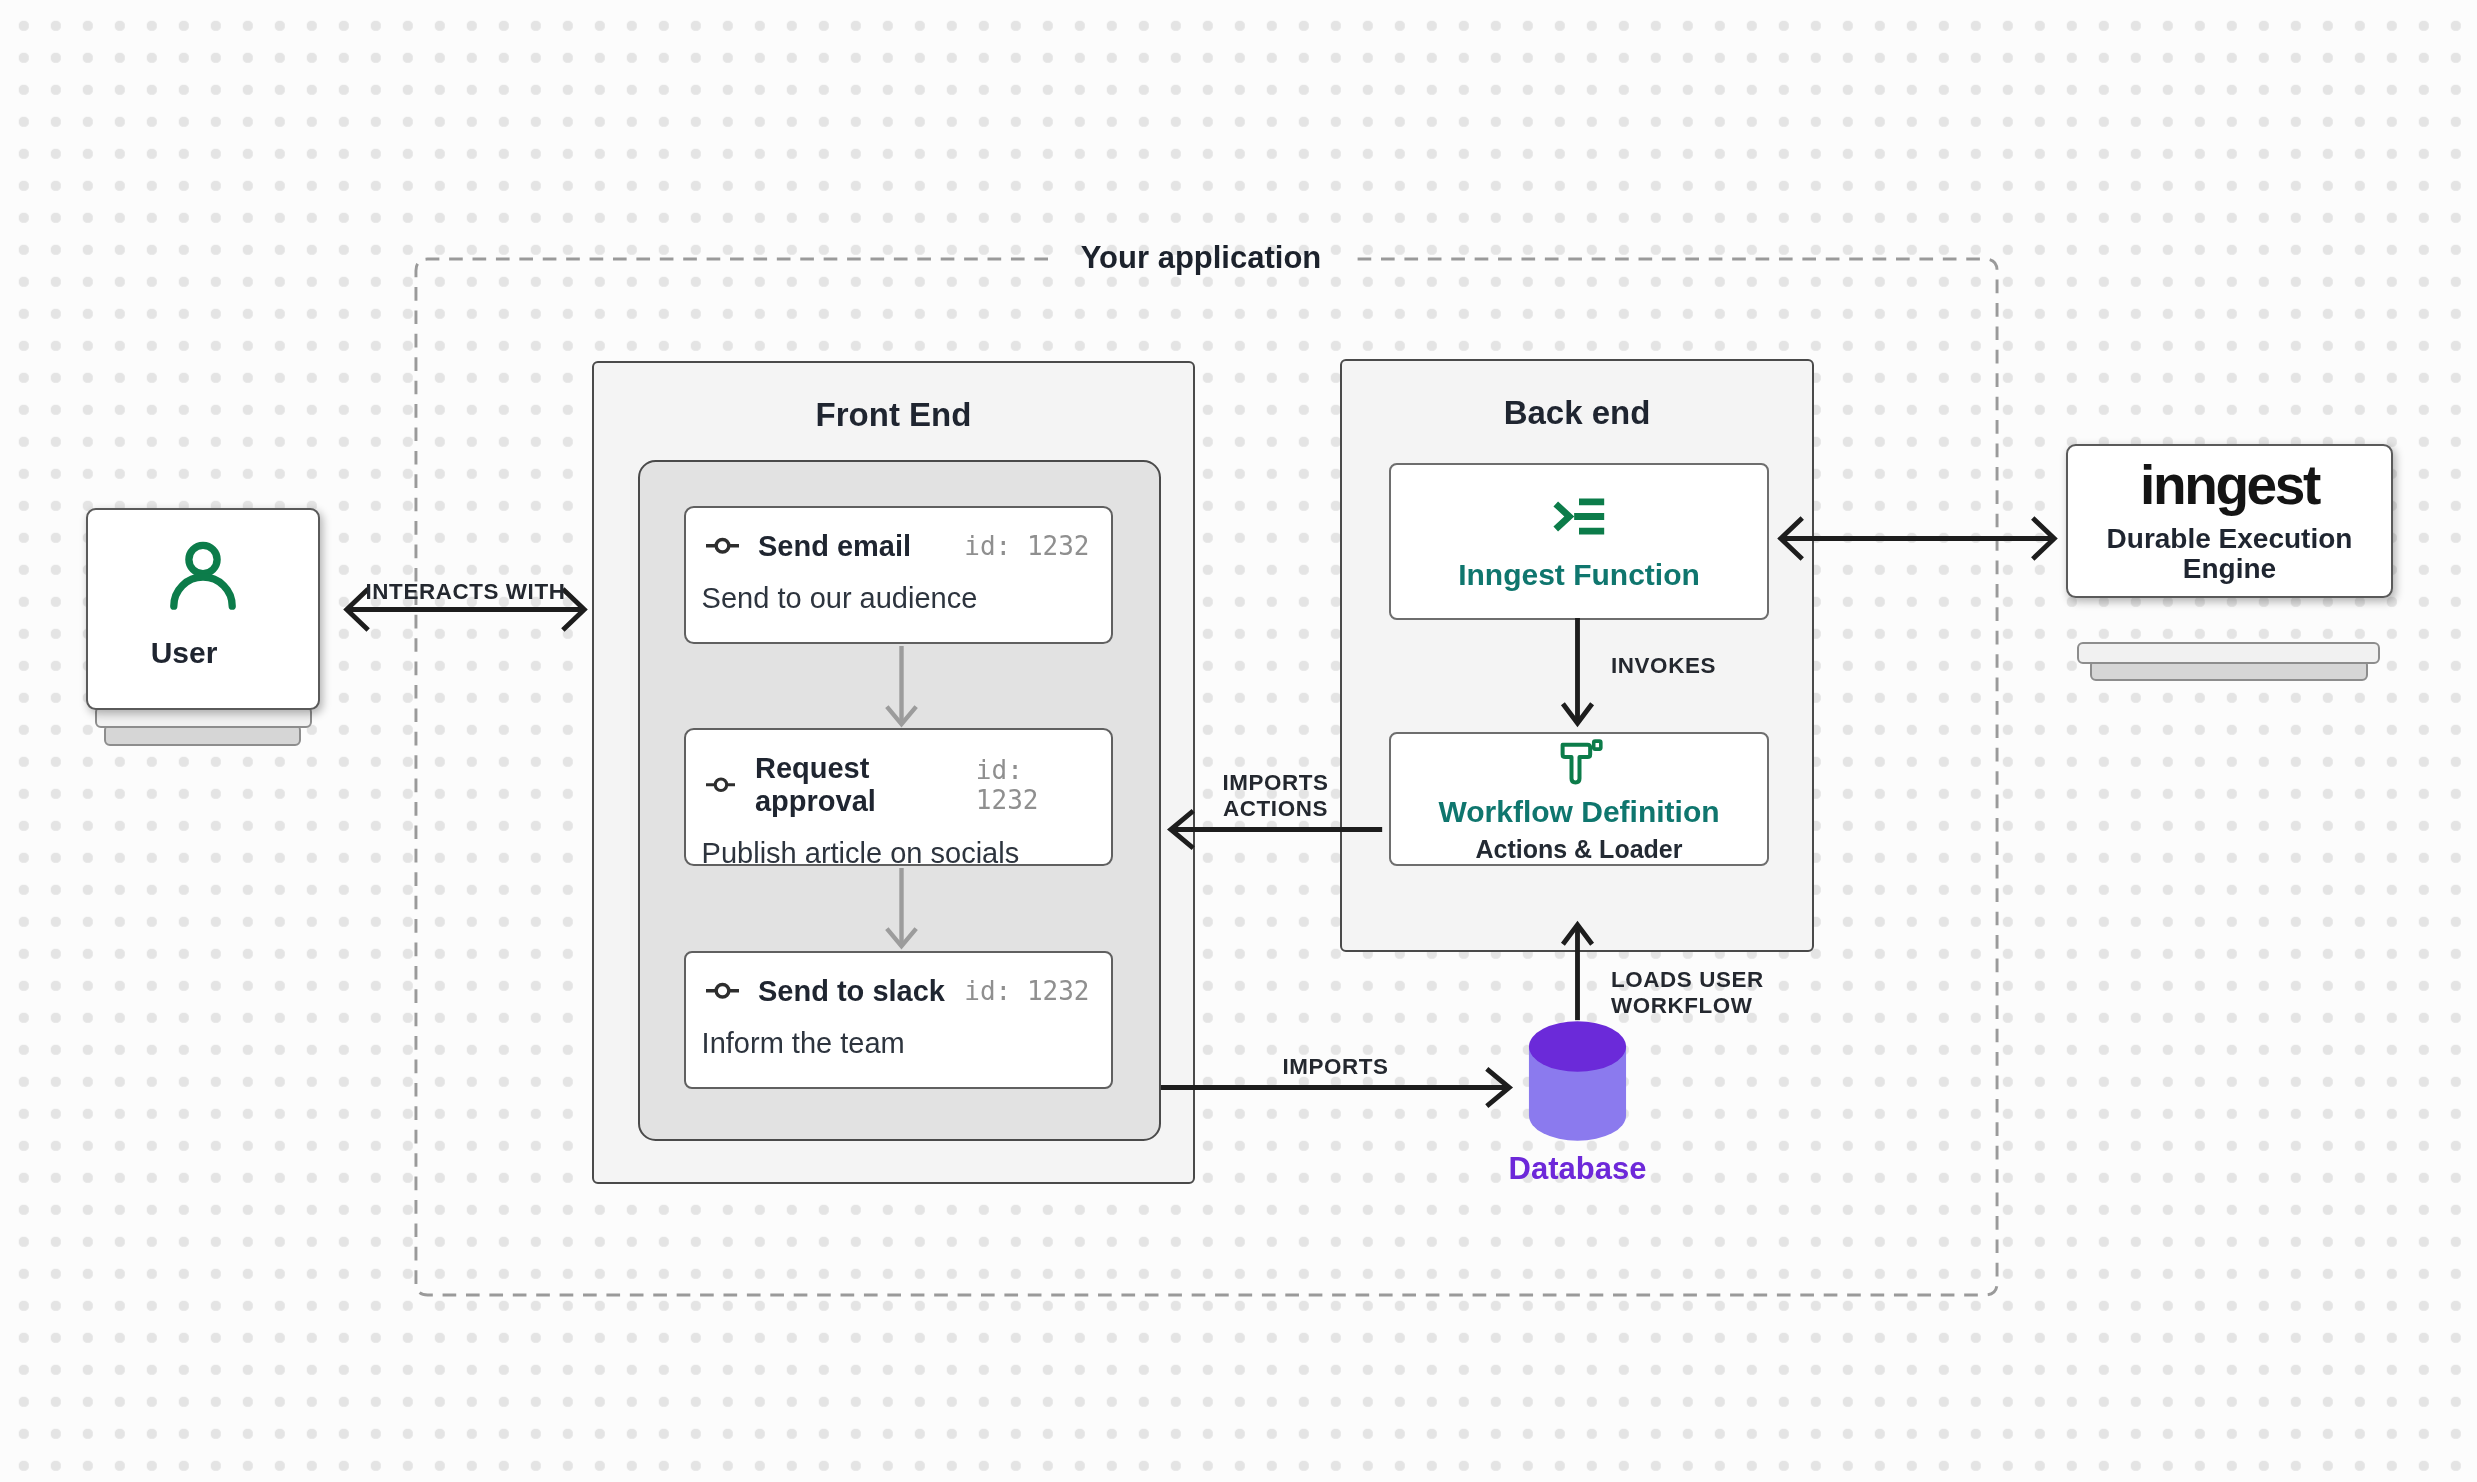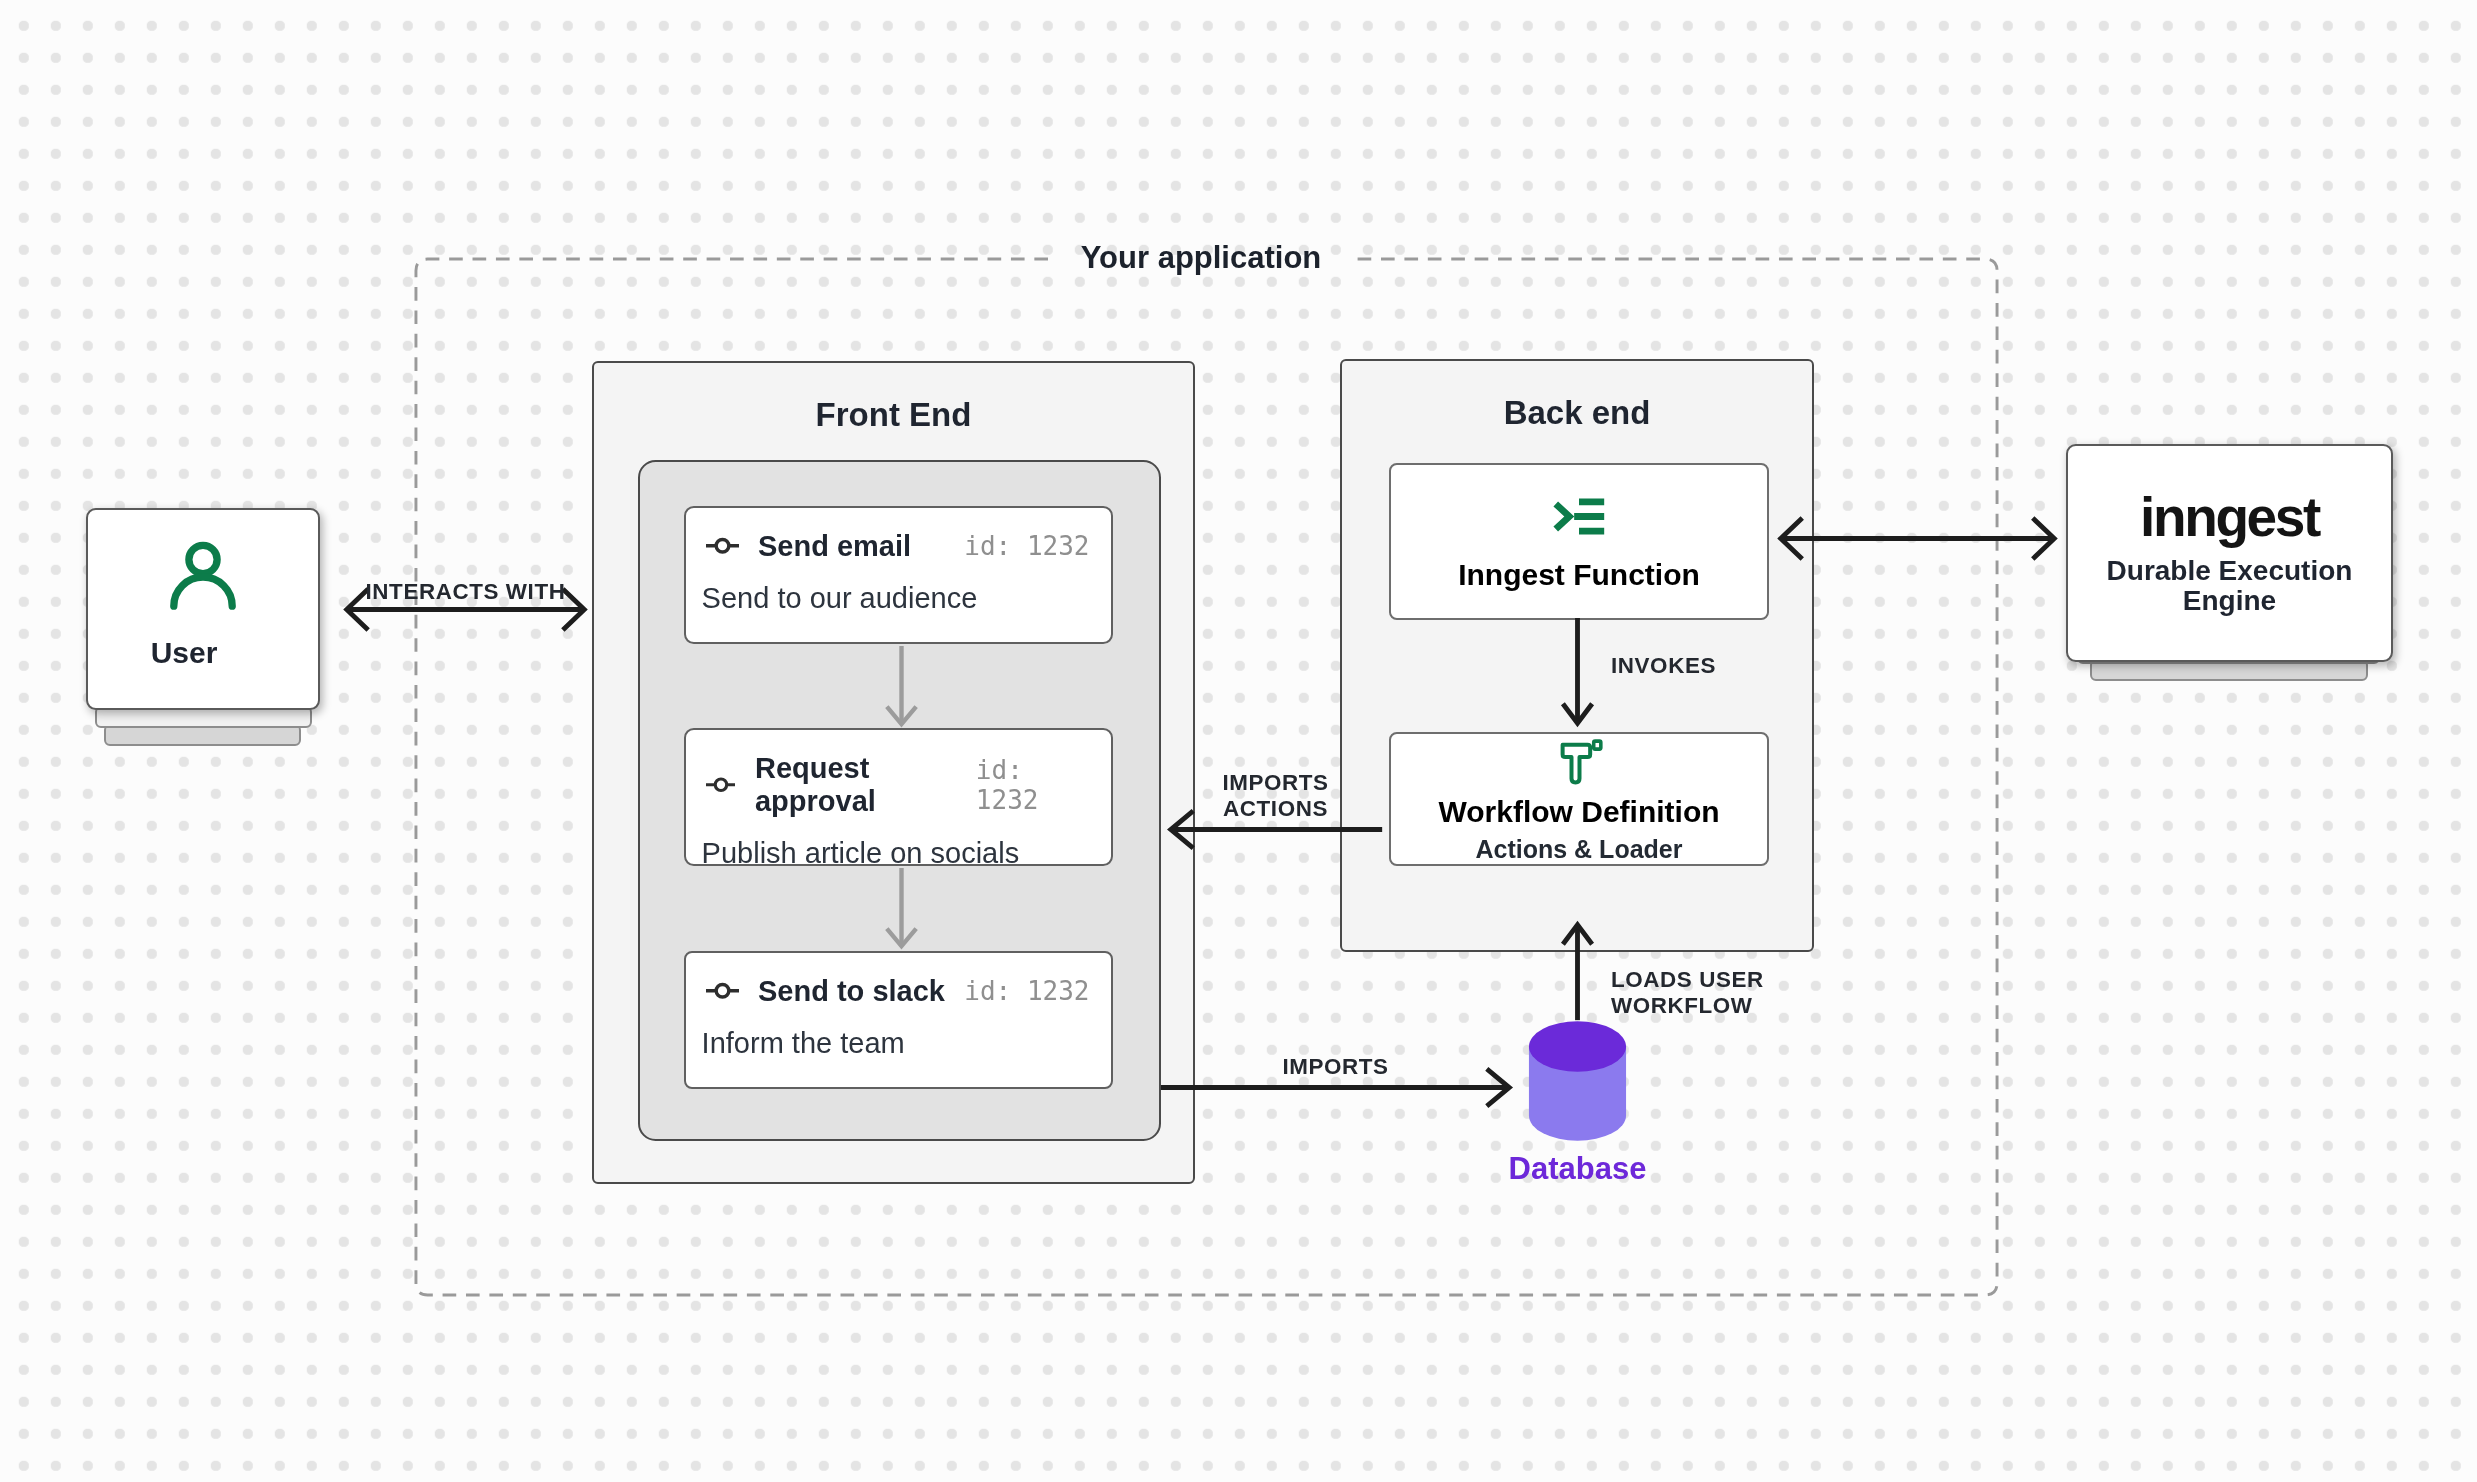"inngest" div.abs { height: 218px -> 154px }
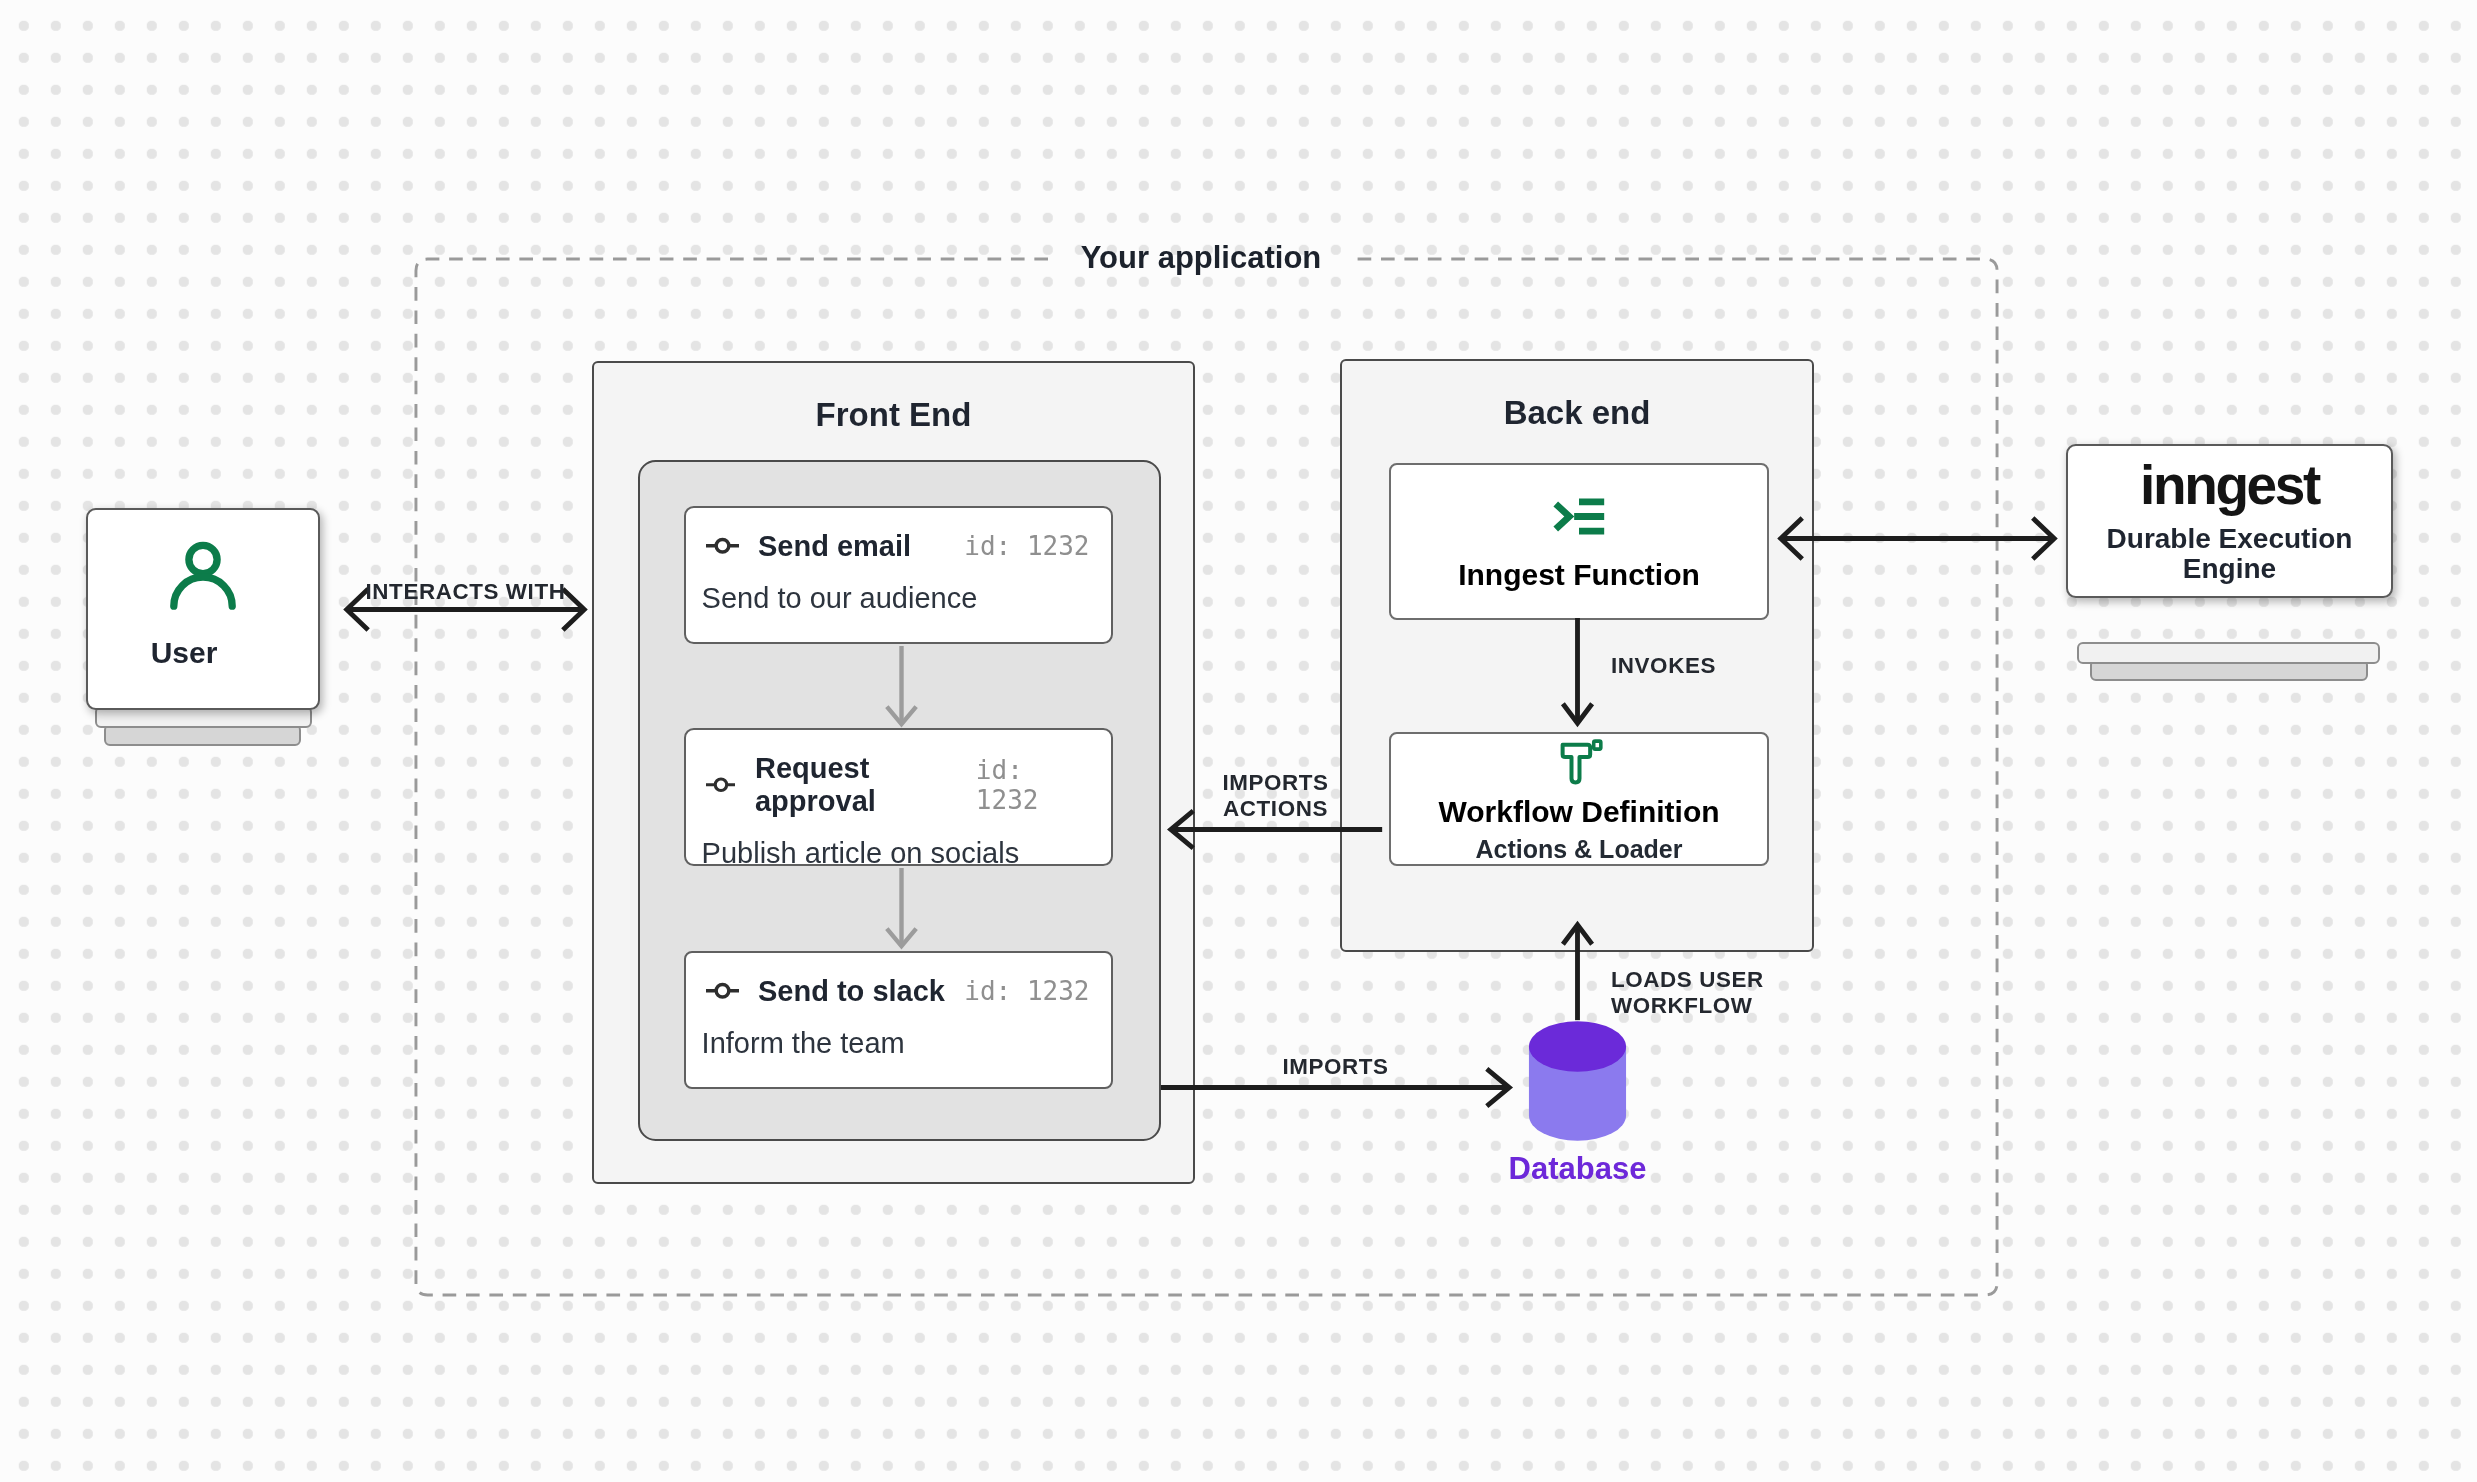"Inngest Function" .be-card-label { color: #000000 -> #0f766e }
